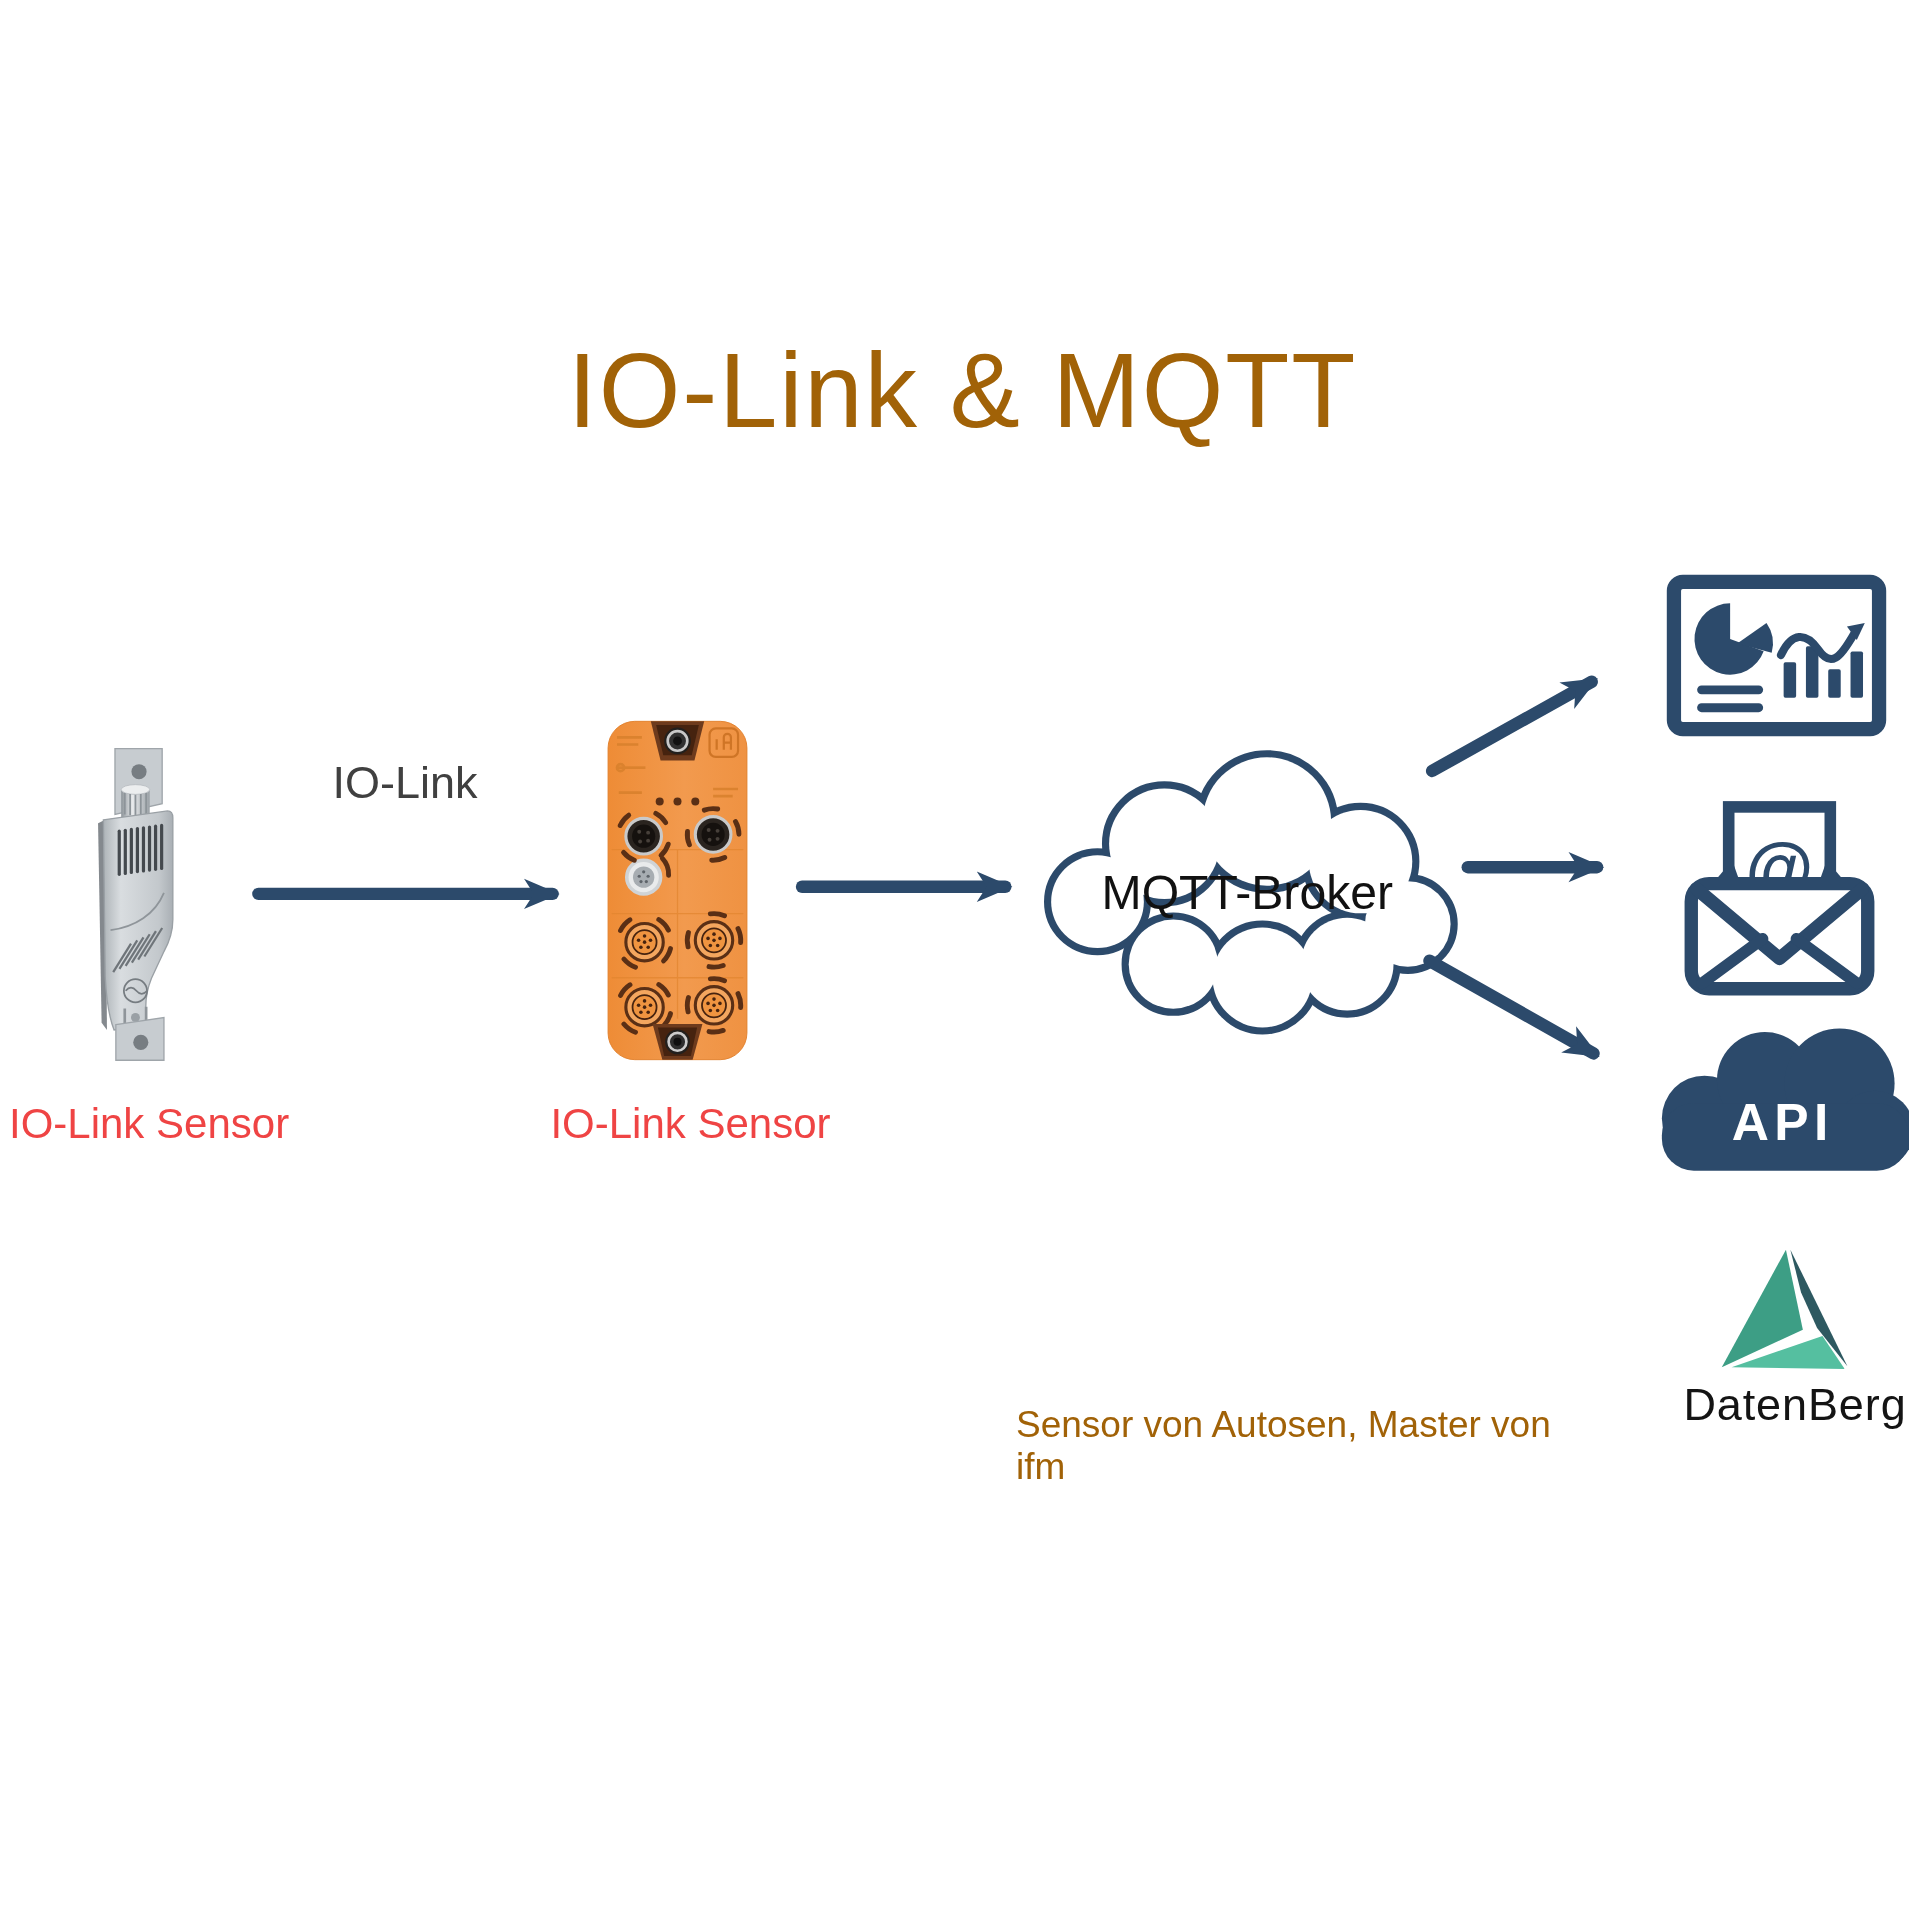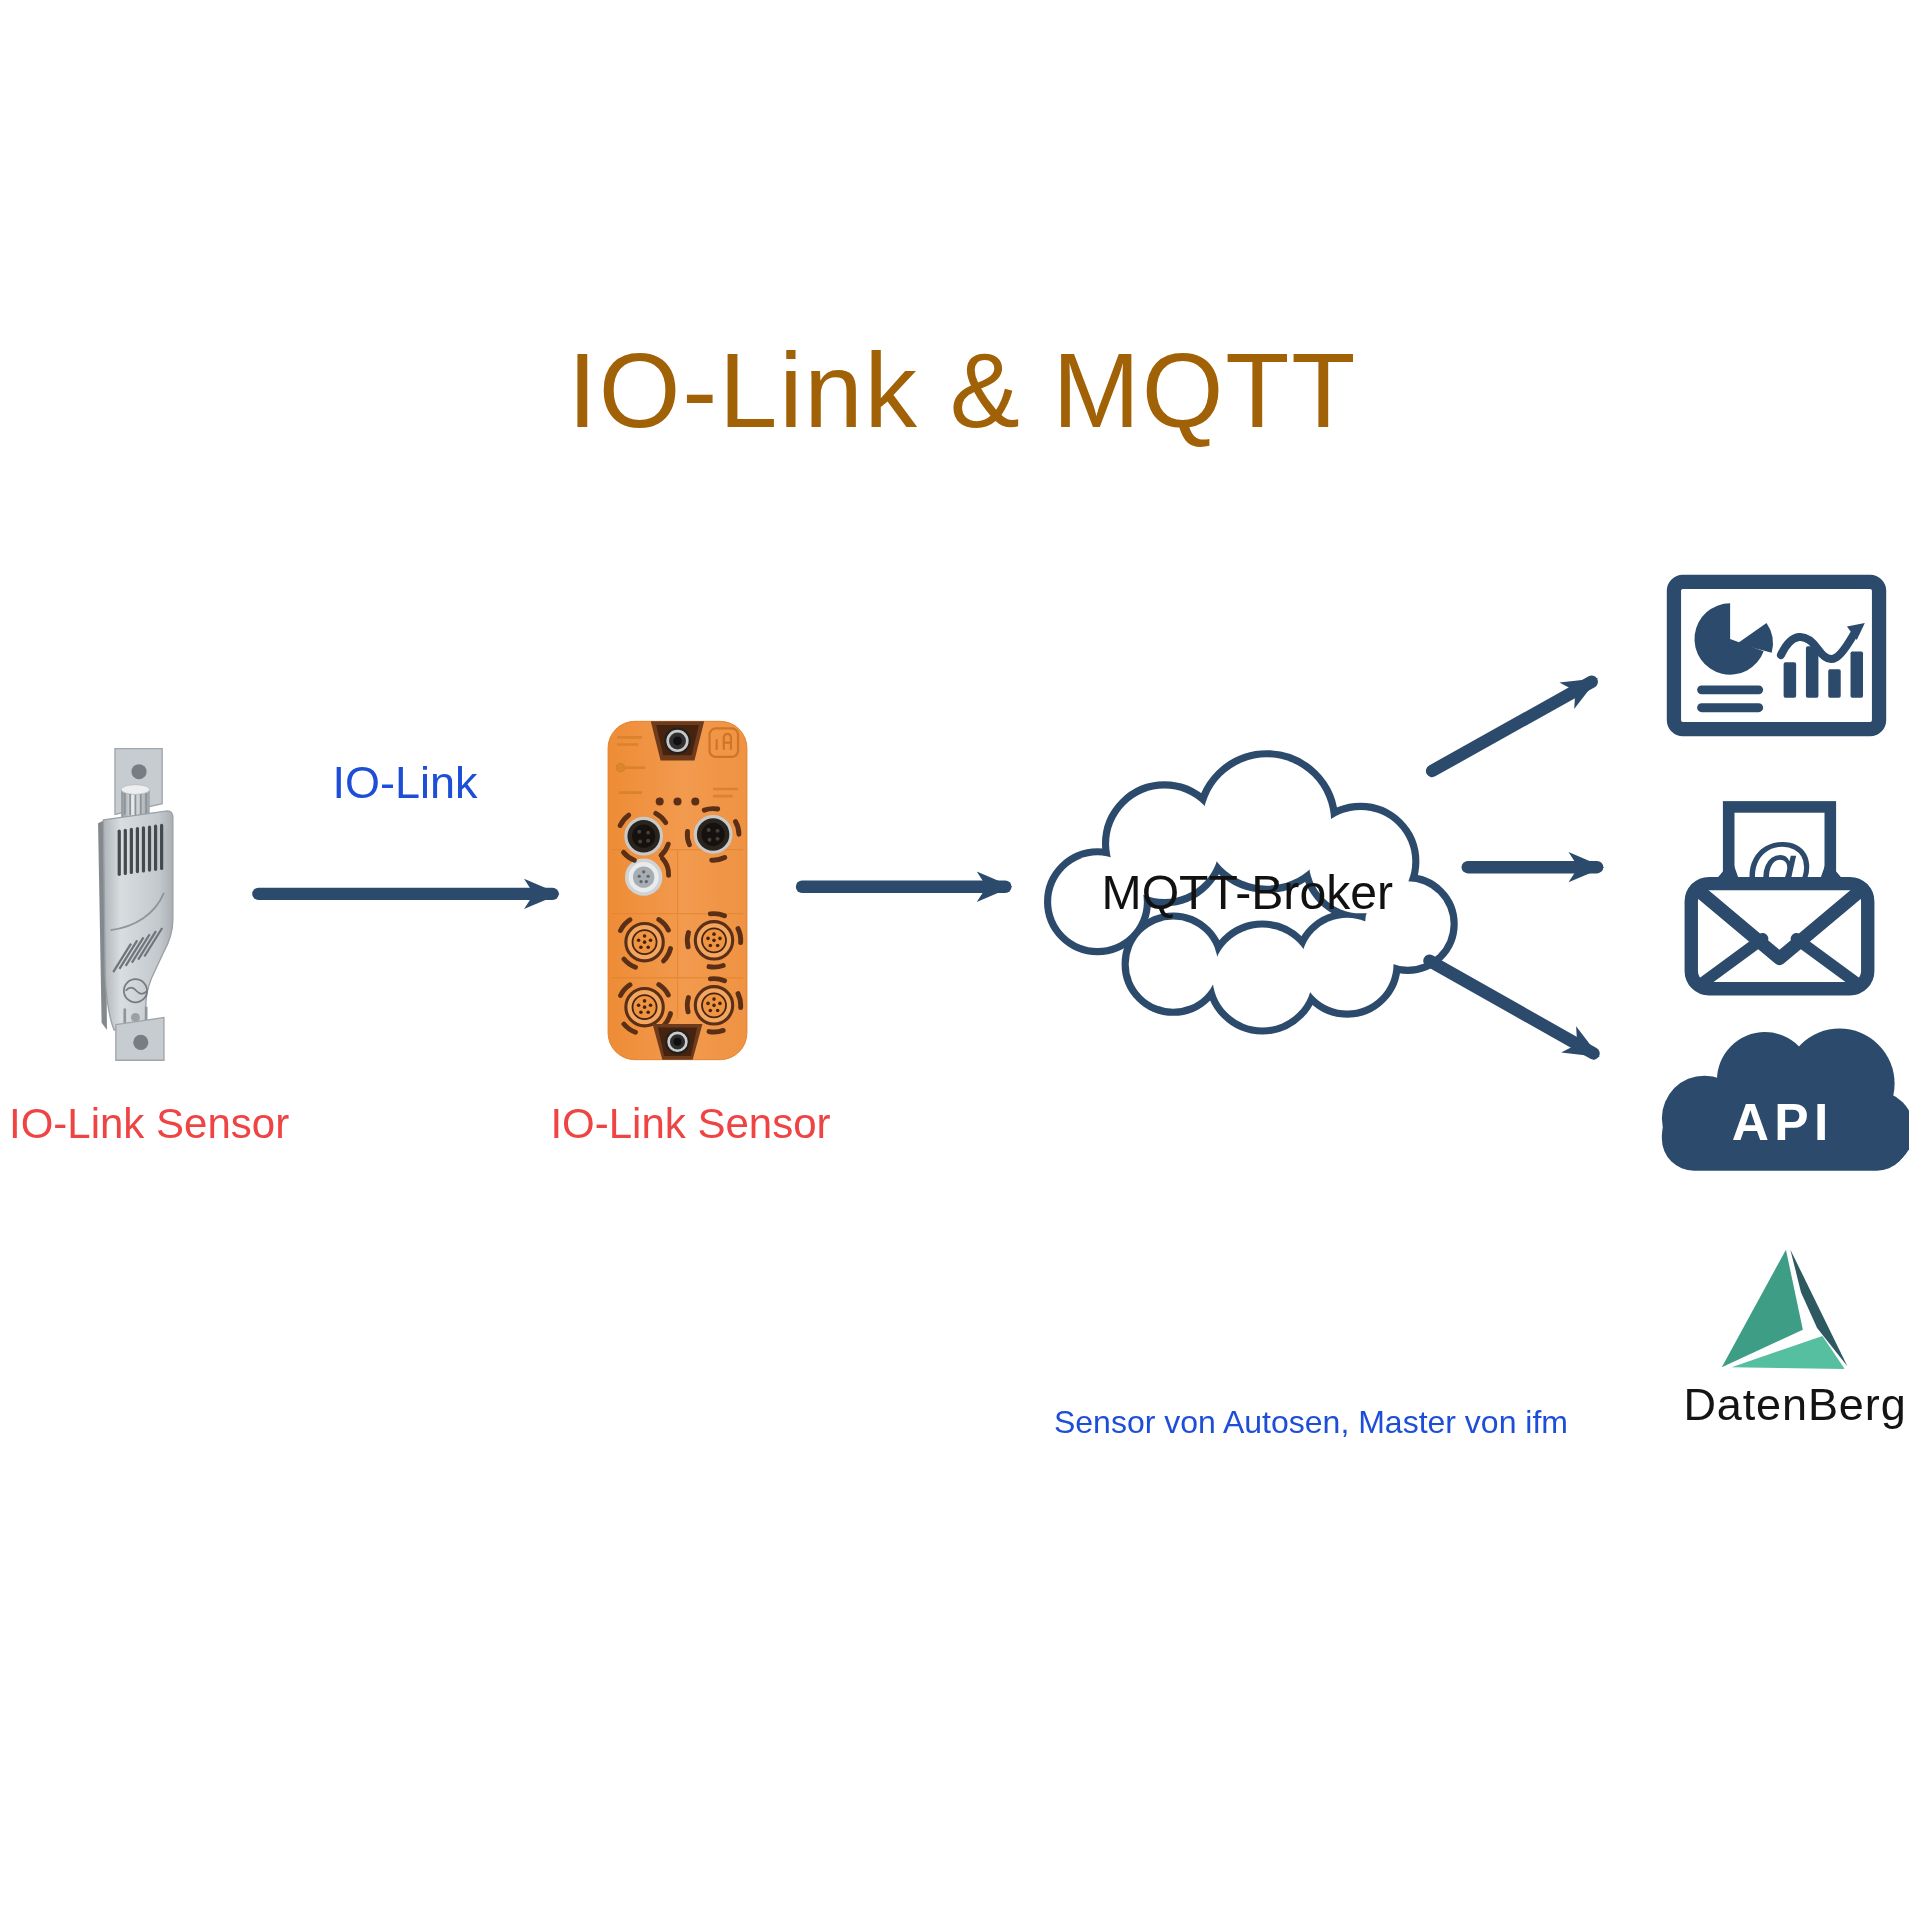"IO-Link" .edge-label { color: #1d4ed8 -> #404040 }
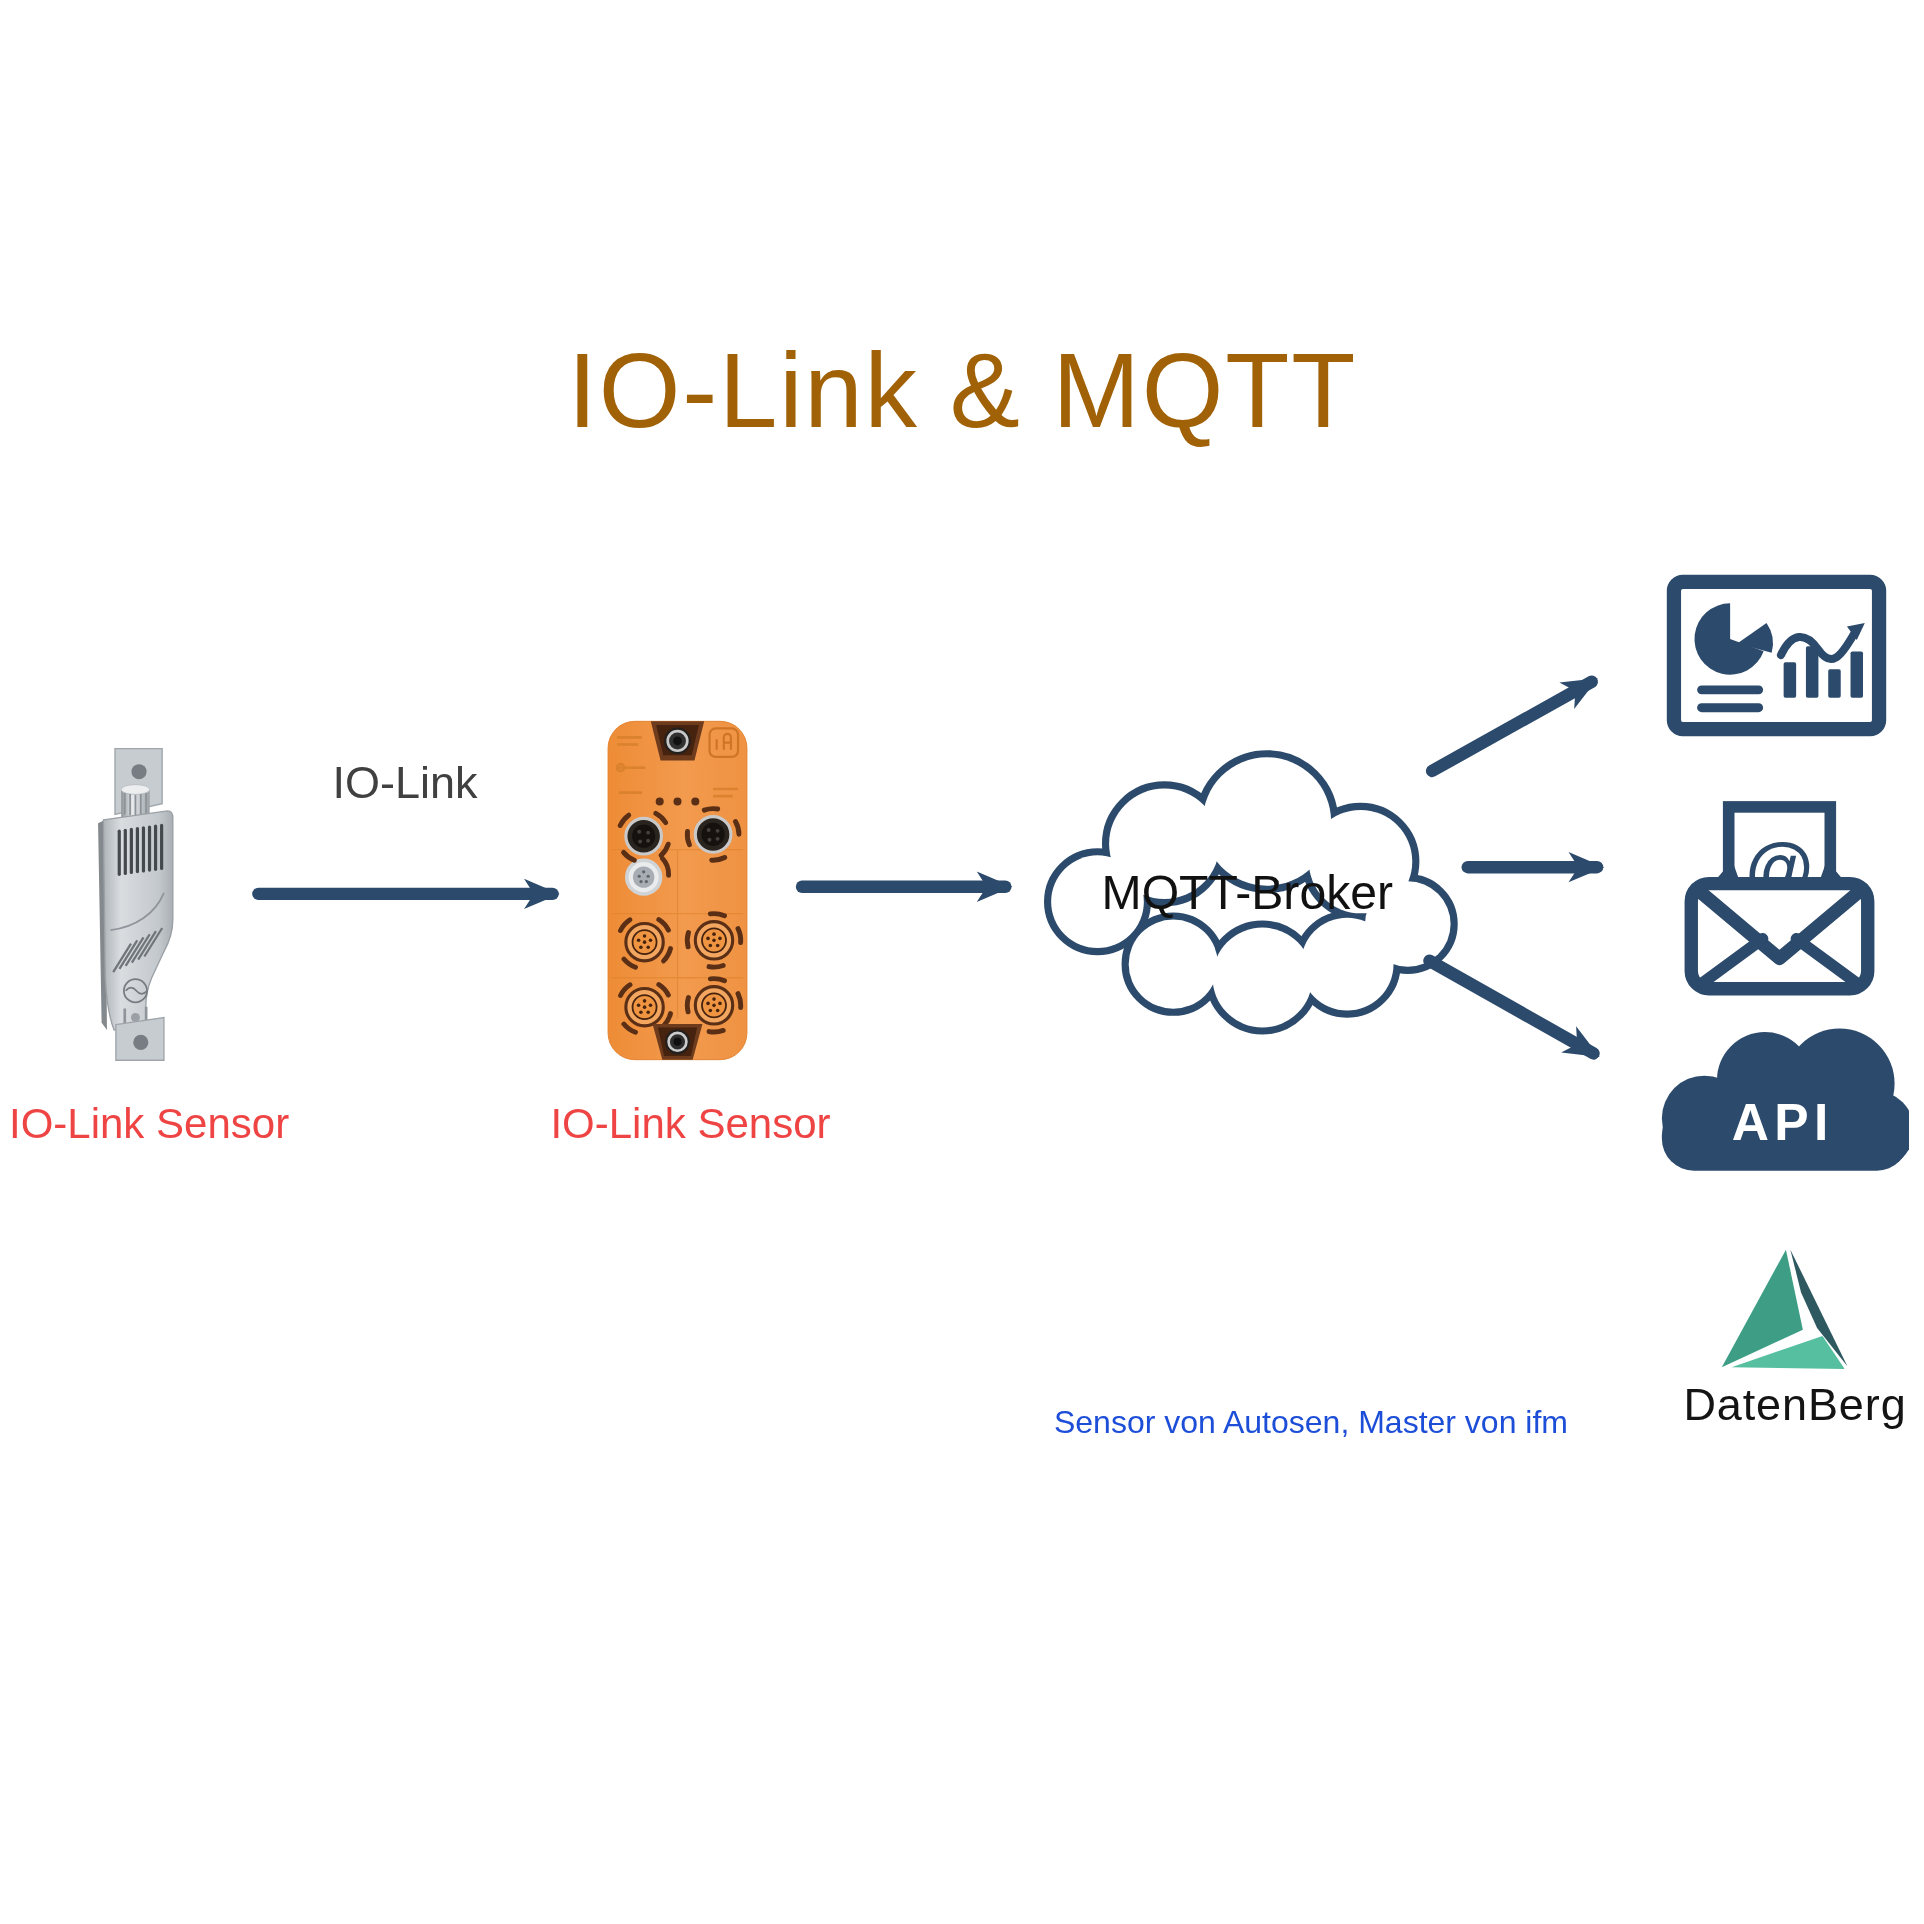"Sensor von Autosen, Master von" .caption { color: #1d4ed8 -> #a16207; font-size: 32px -> 37px; text-align: right -> left }
